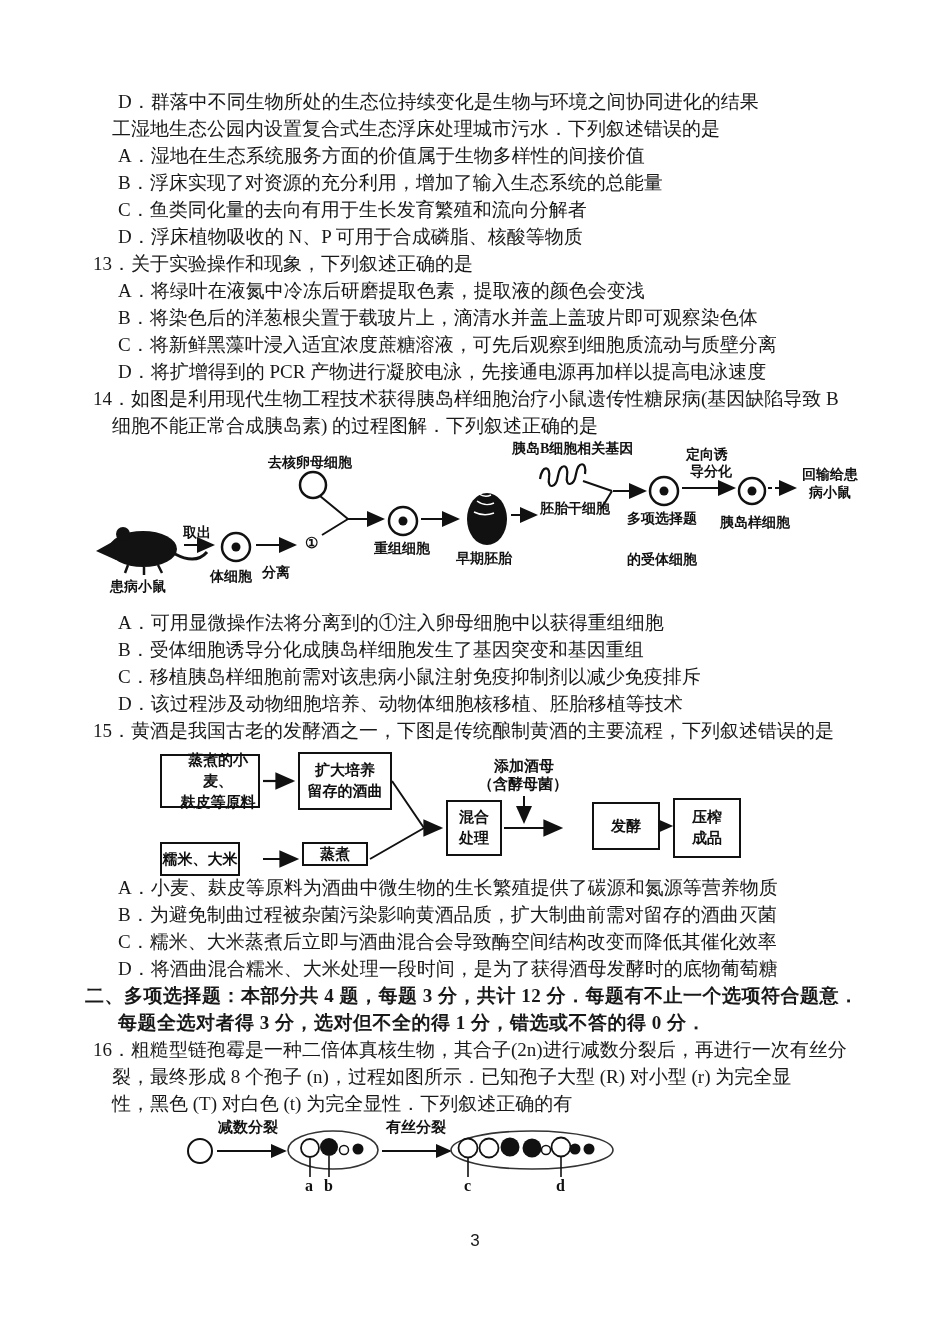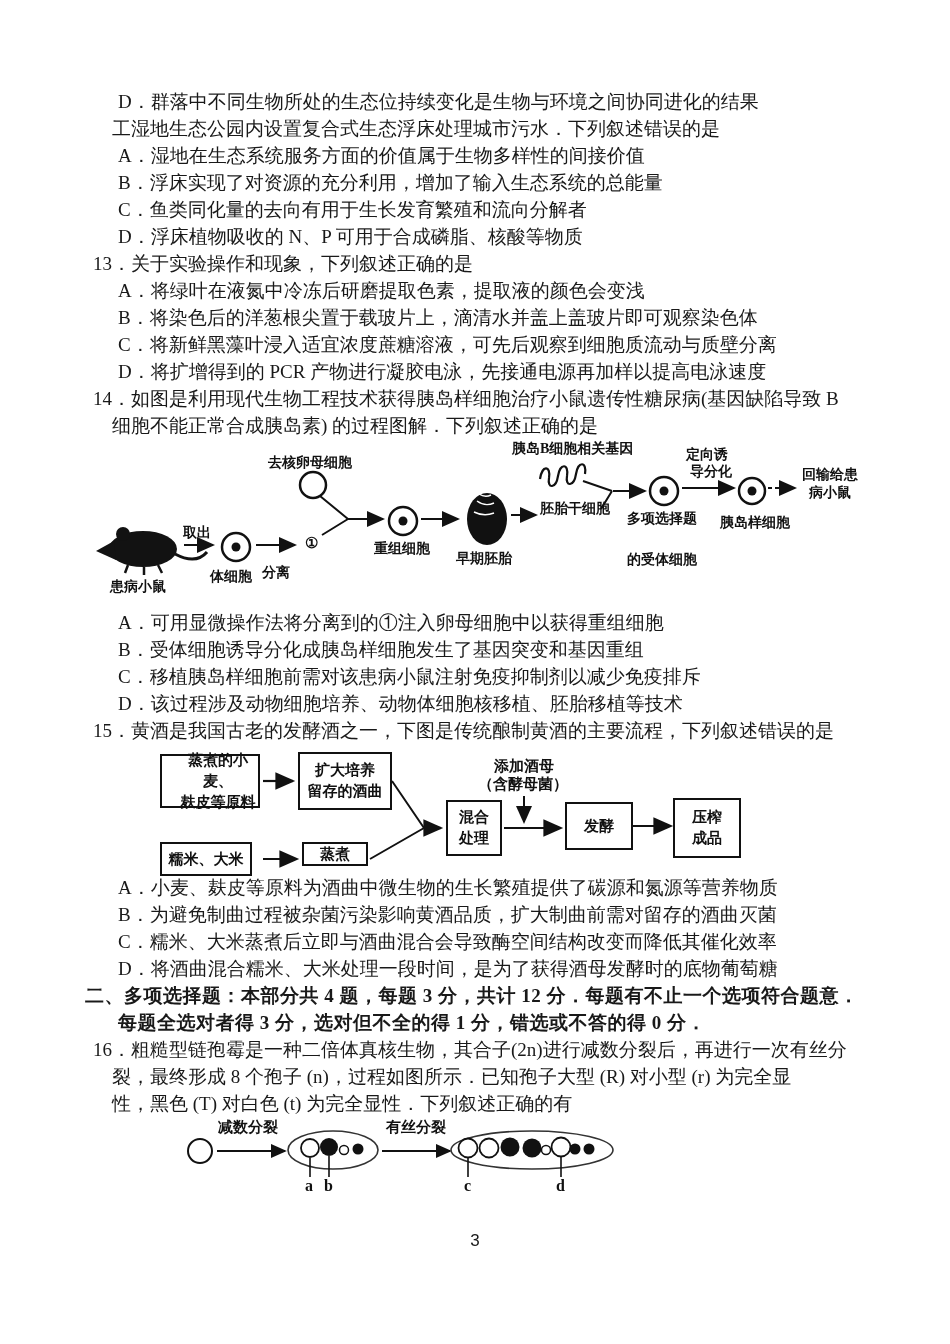"发酵" div.fbox { left: 565px -> 592px }
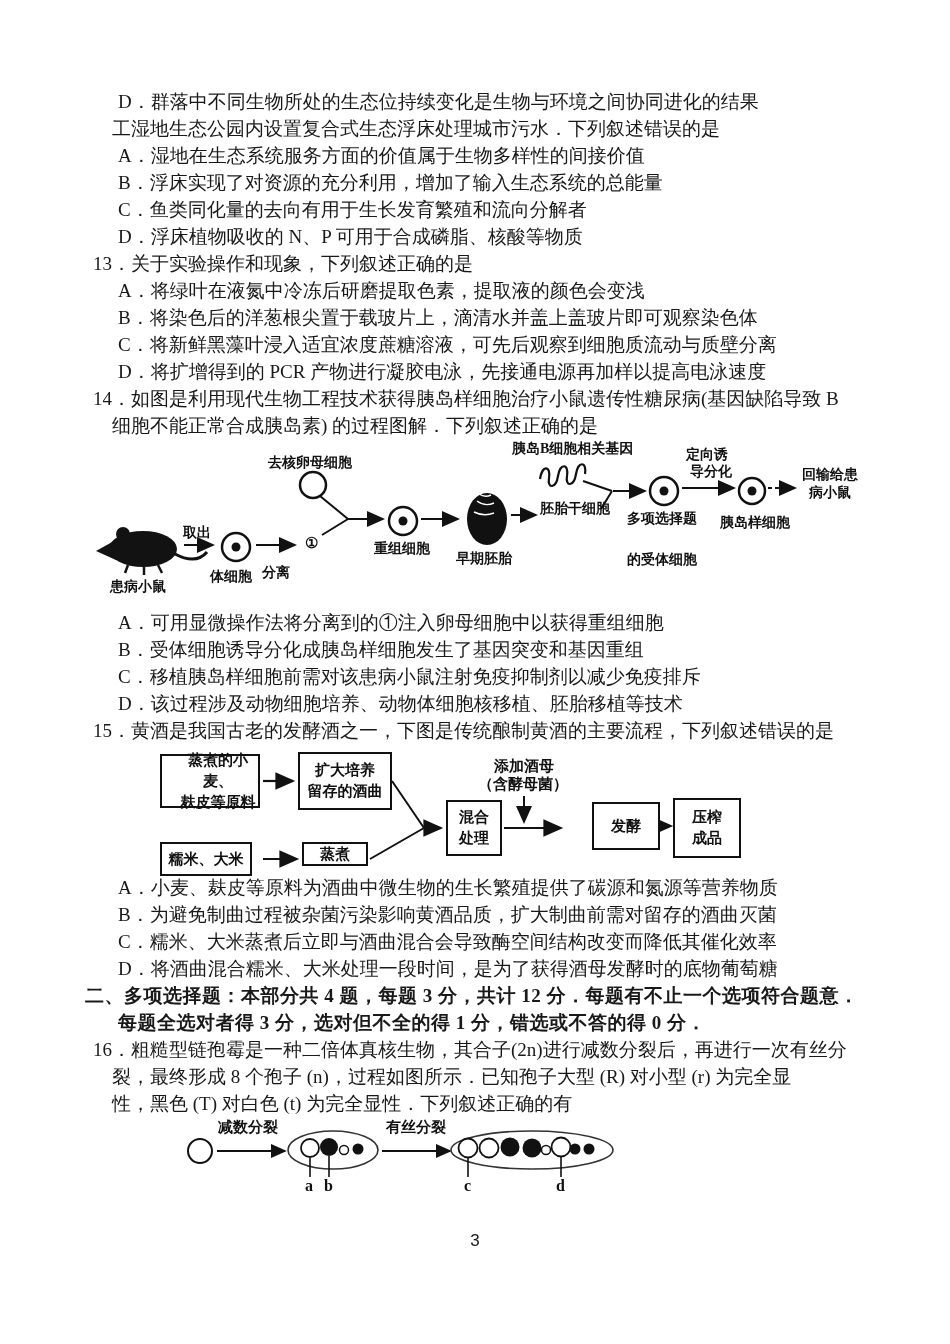"糯米、大米" div.fbox { width: 92px -> 80px }
